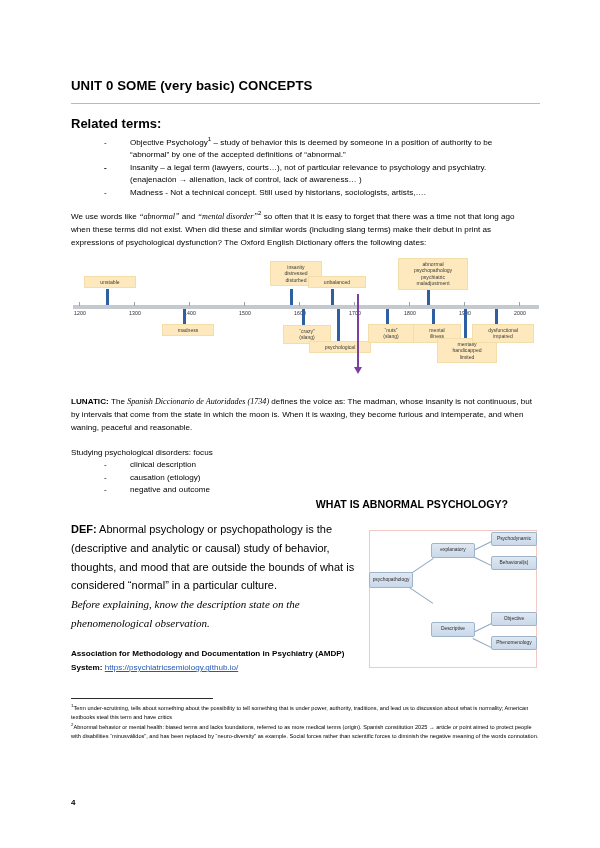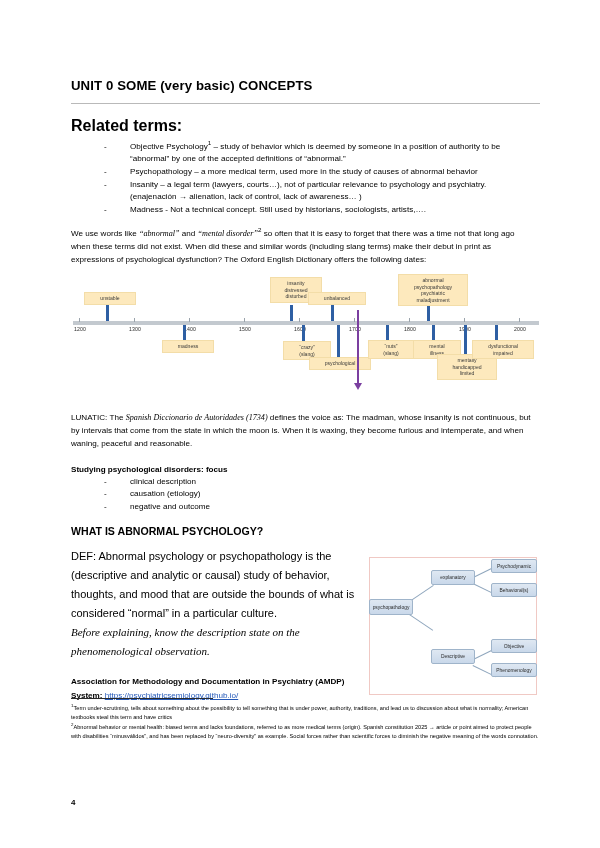"Related terms:" h2.section-head { font-size: 16px -> 13px }
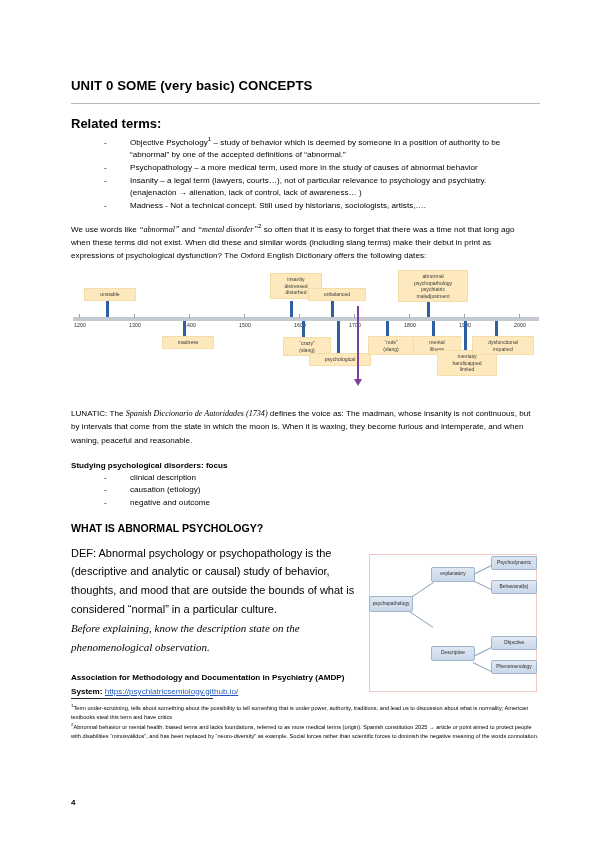"– study of behavior which" span { text: which -> this }
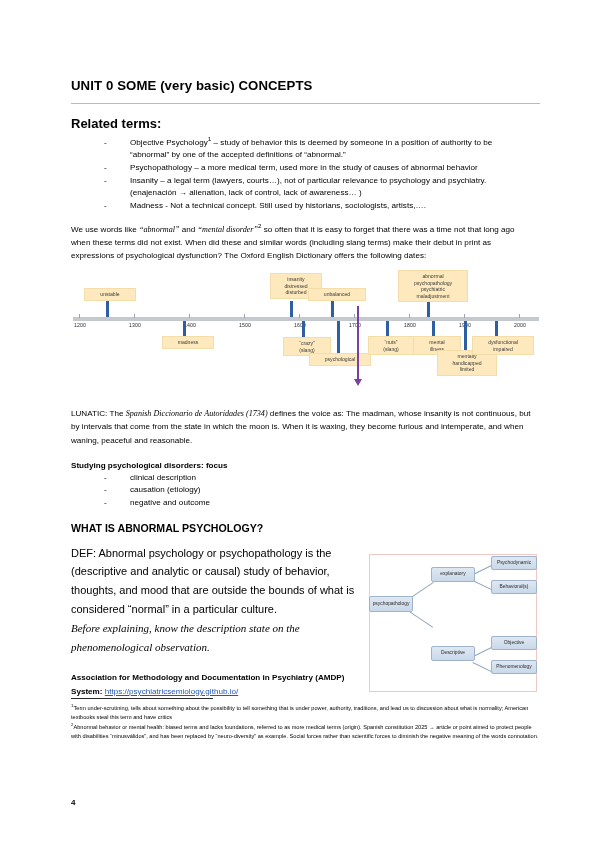"Psychopathology – a more medical" span { html: <span>Psychopathology – a more medical term, used more in the study of causes of abnormal behavior</span> -> none }
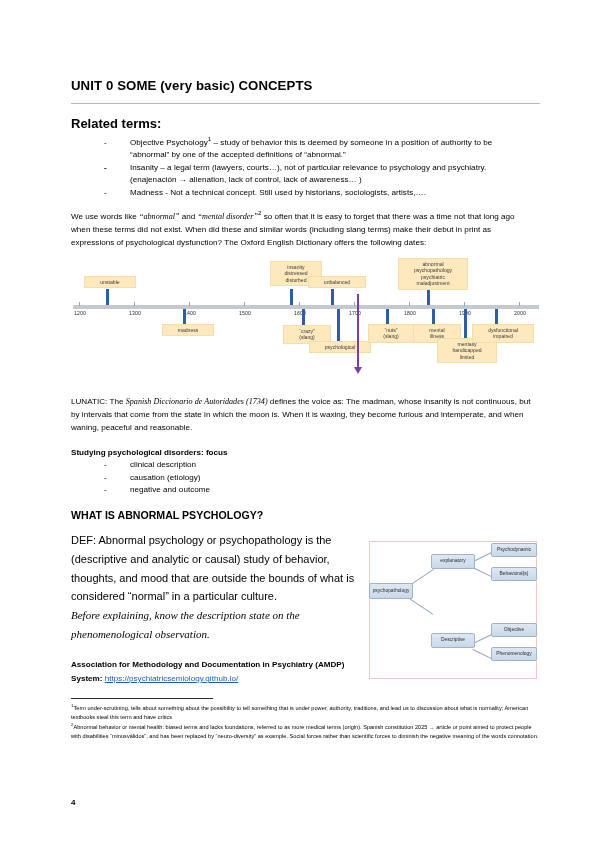"LUNATIC:" .bold { font-weight: normal -> bold }
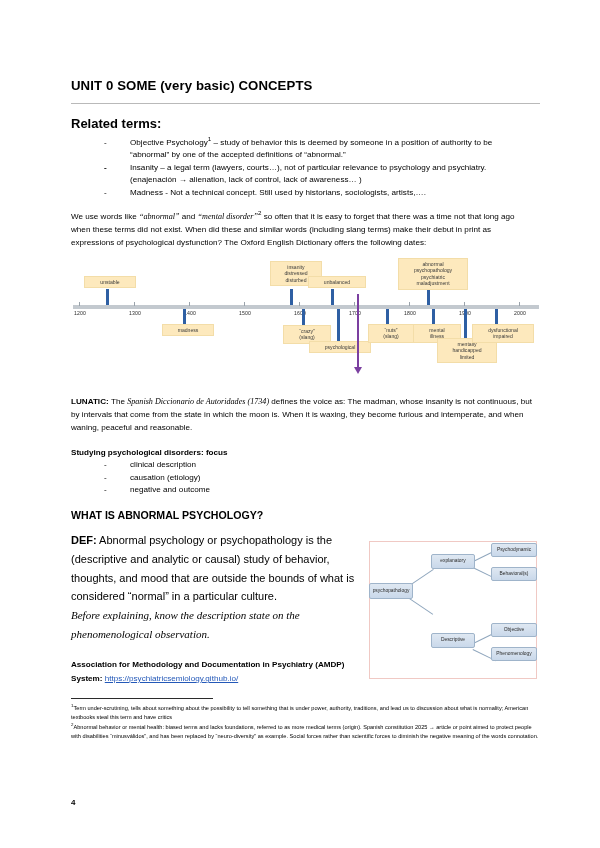"Studying psychological disorders: focus" h3.sub-head { font-weight: bold -> normal }
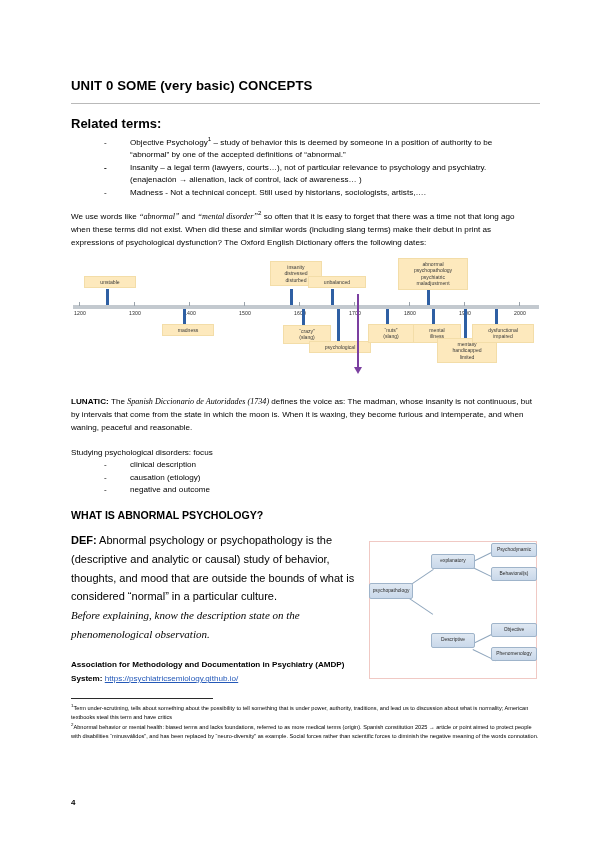"WHAT IS ABNORMAL PSYCHOLOGY?" h2.big-head { margin: 12px 0 4px 0 -> 1px 0 4px 0; text-align: none -> right }
